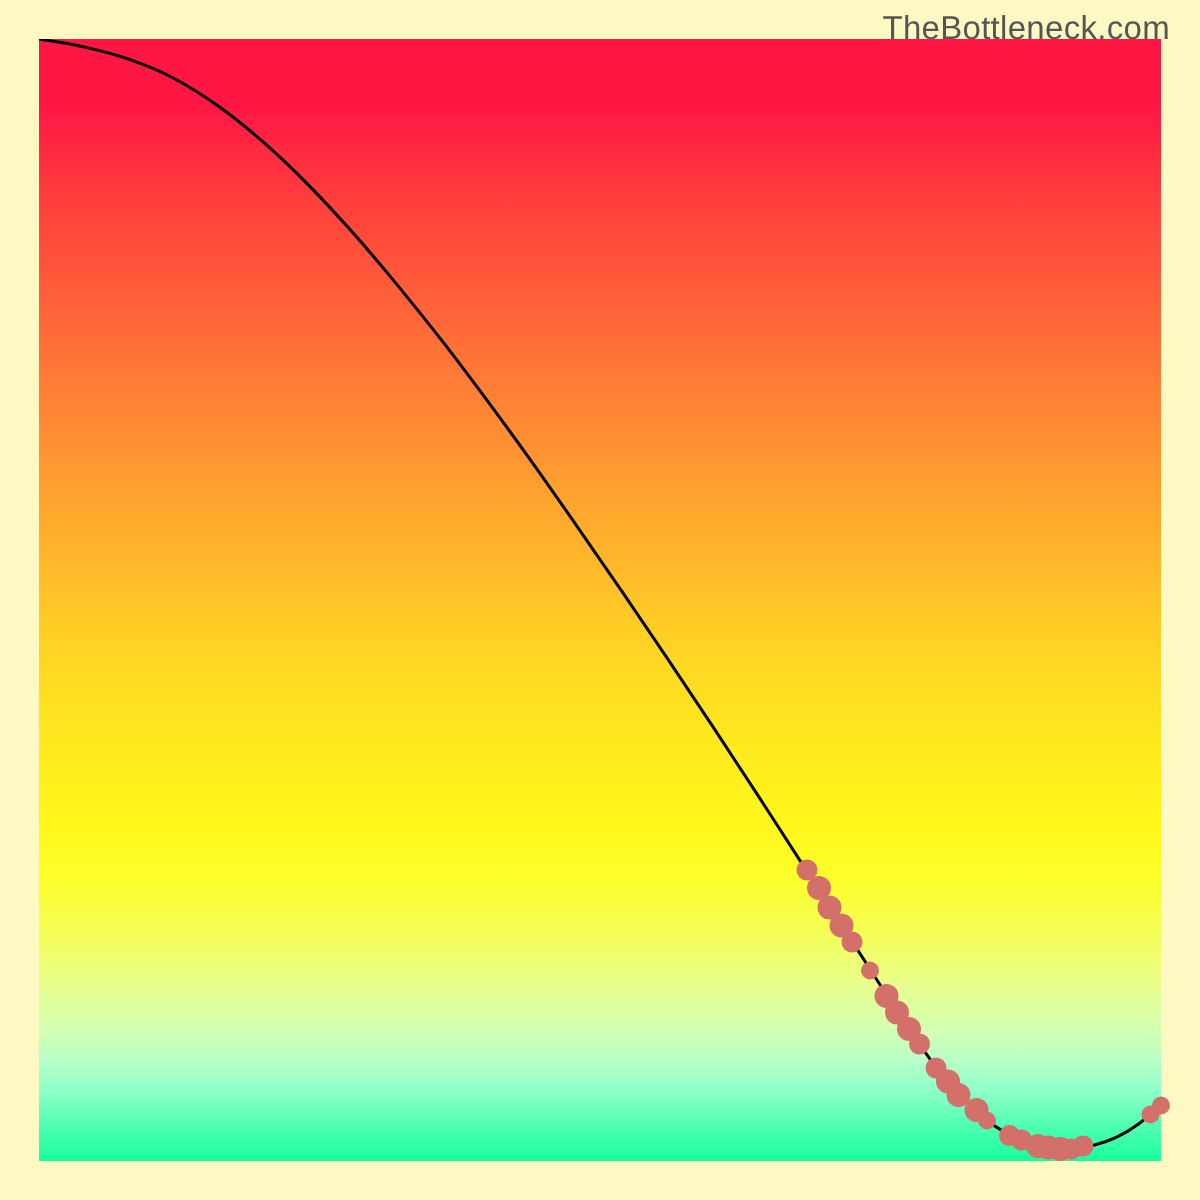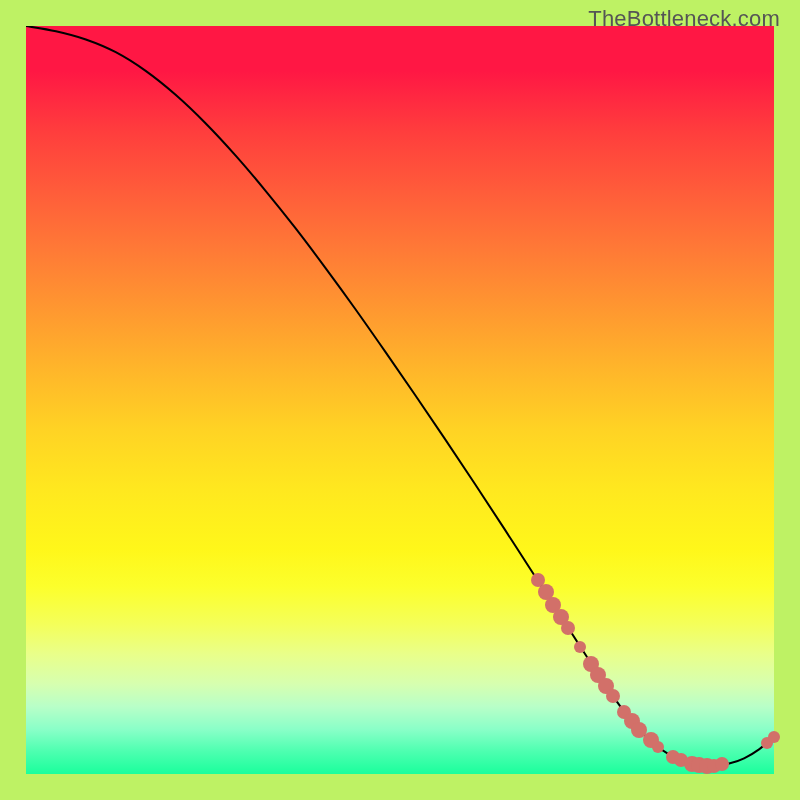"TheBottleneck.com" .stage { background: #bef264 -> #fef9c3 }
